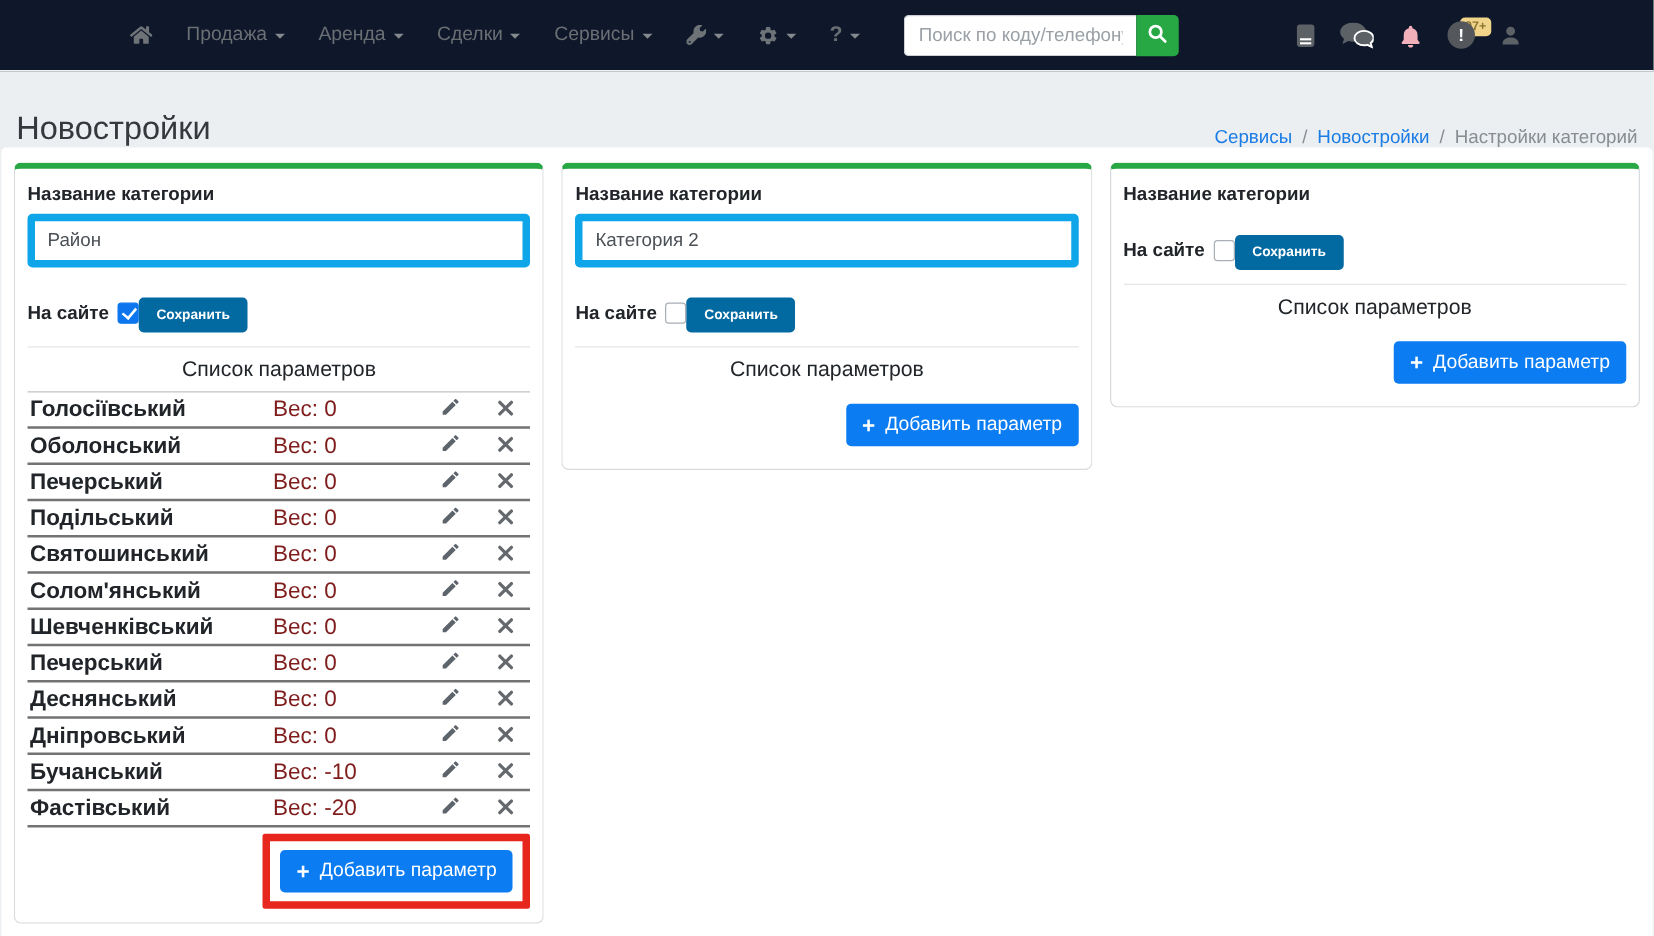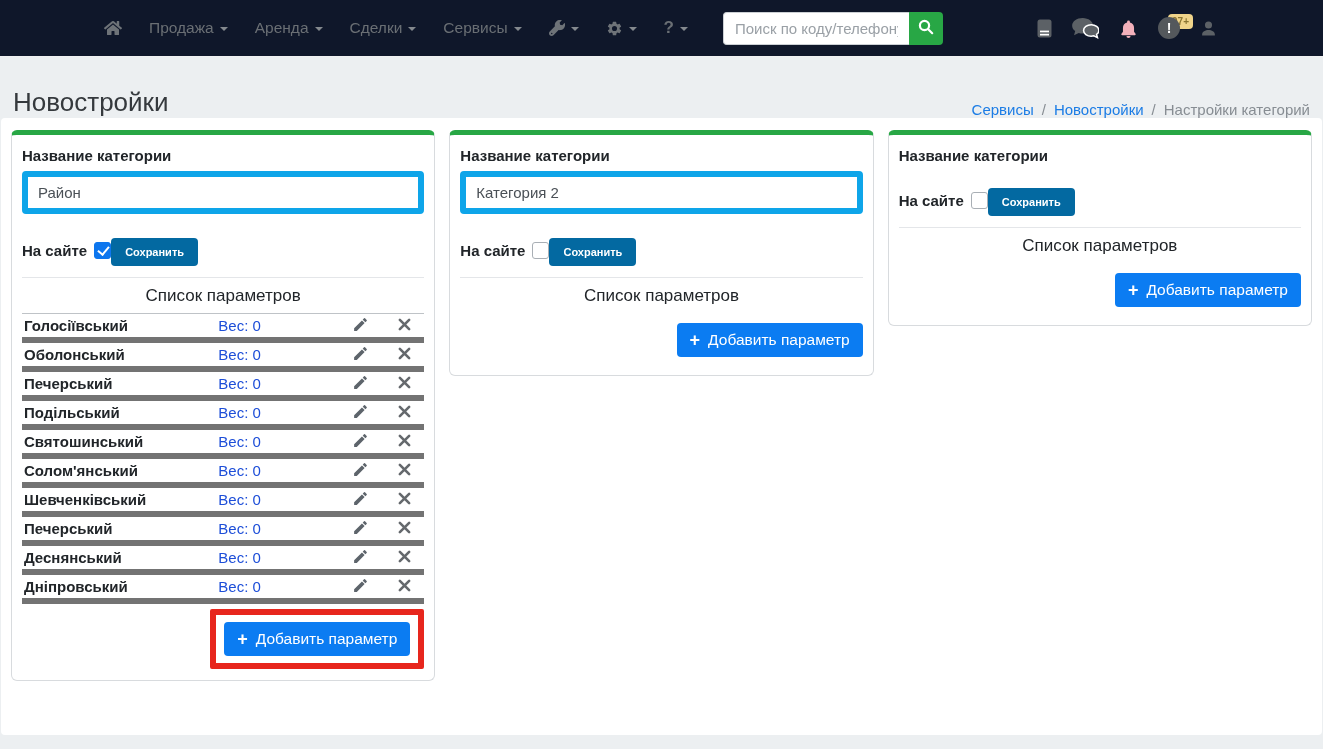"Голосіївський" .prow { border-bottom: 6px solid #737373 -> 2px solid #737373; font-size: 15px -> 18px }
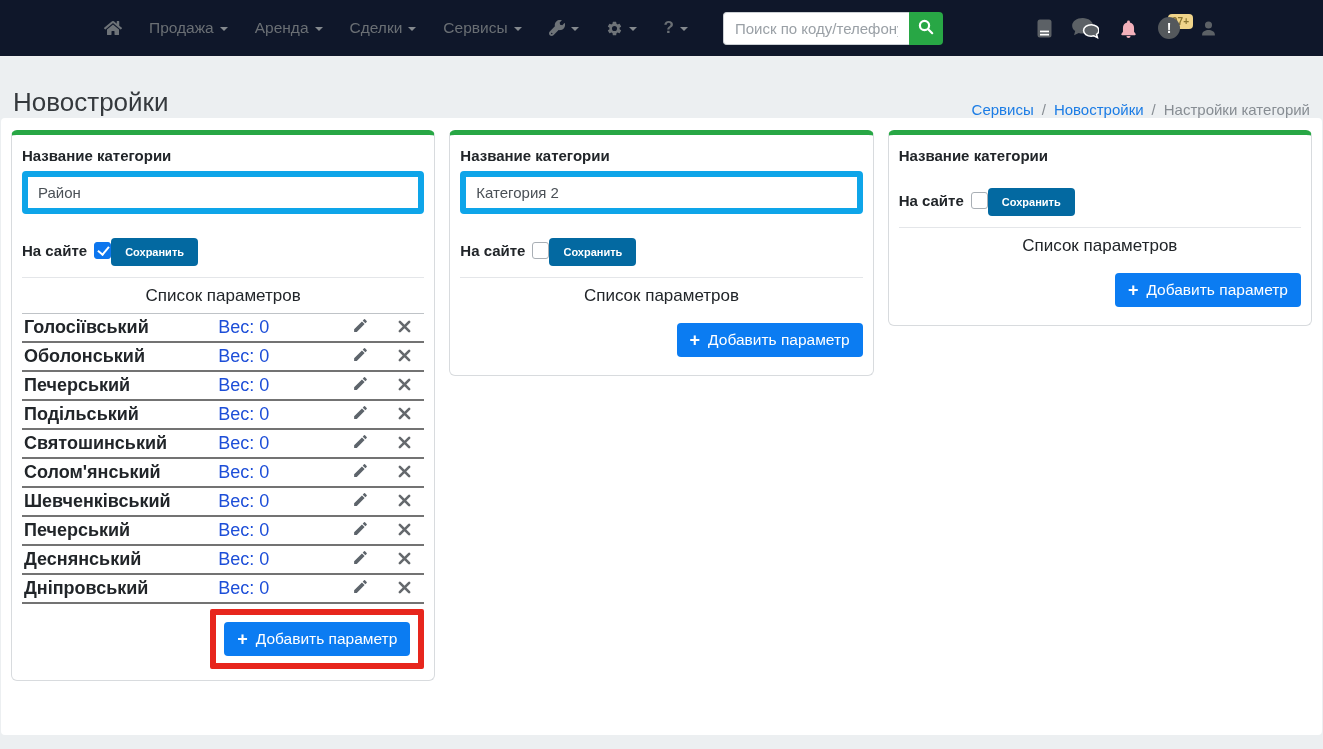"Вес: 0" .pweight { color: #1d4ed8 -> #7f1d1d }
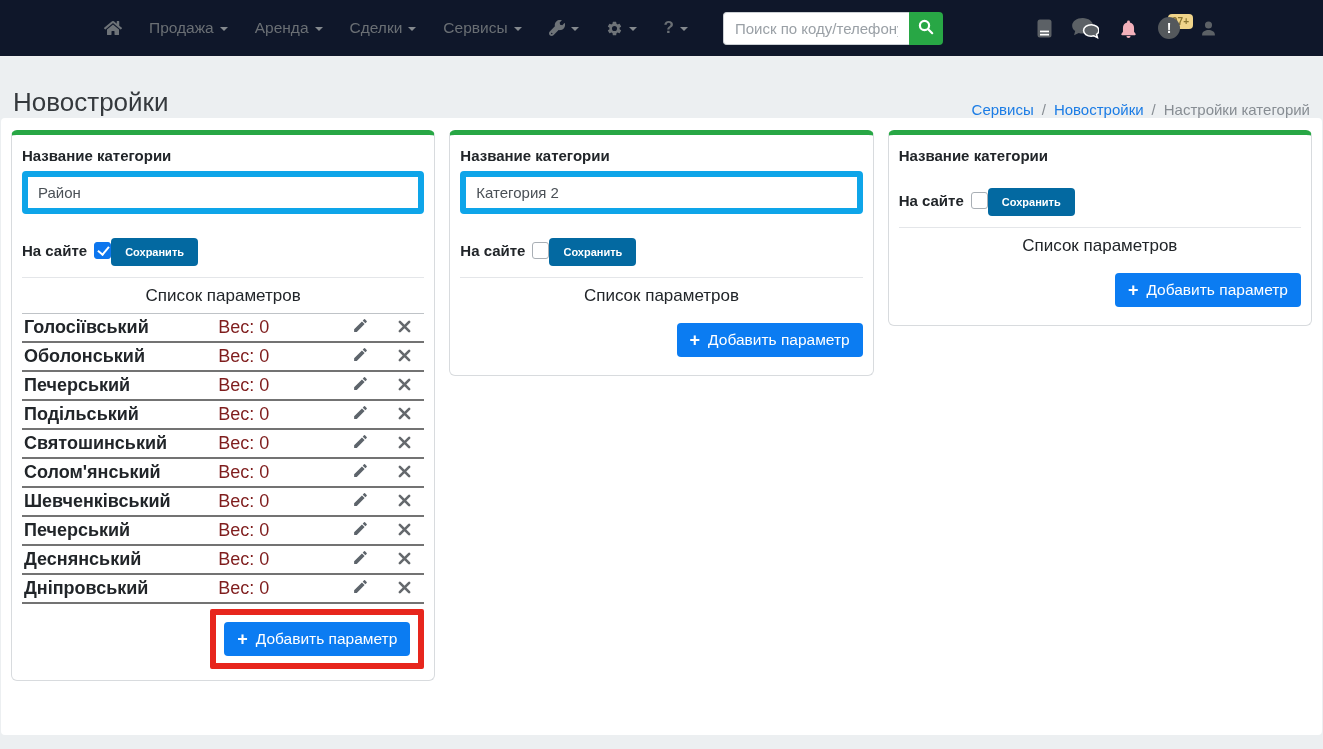"Бучанський" div.prow { html: none -> <div> <div>Бучанський</div> <div>Вес: -10</div> <div> <span> <svg> <path></path> </svg> </span> </div> <div> <span> <svg> <path></path> </svg> </span> </div> </div> }
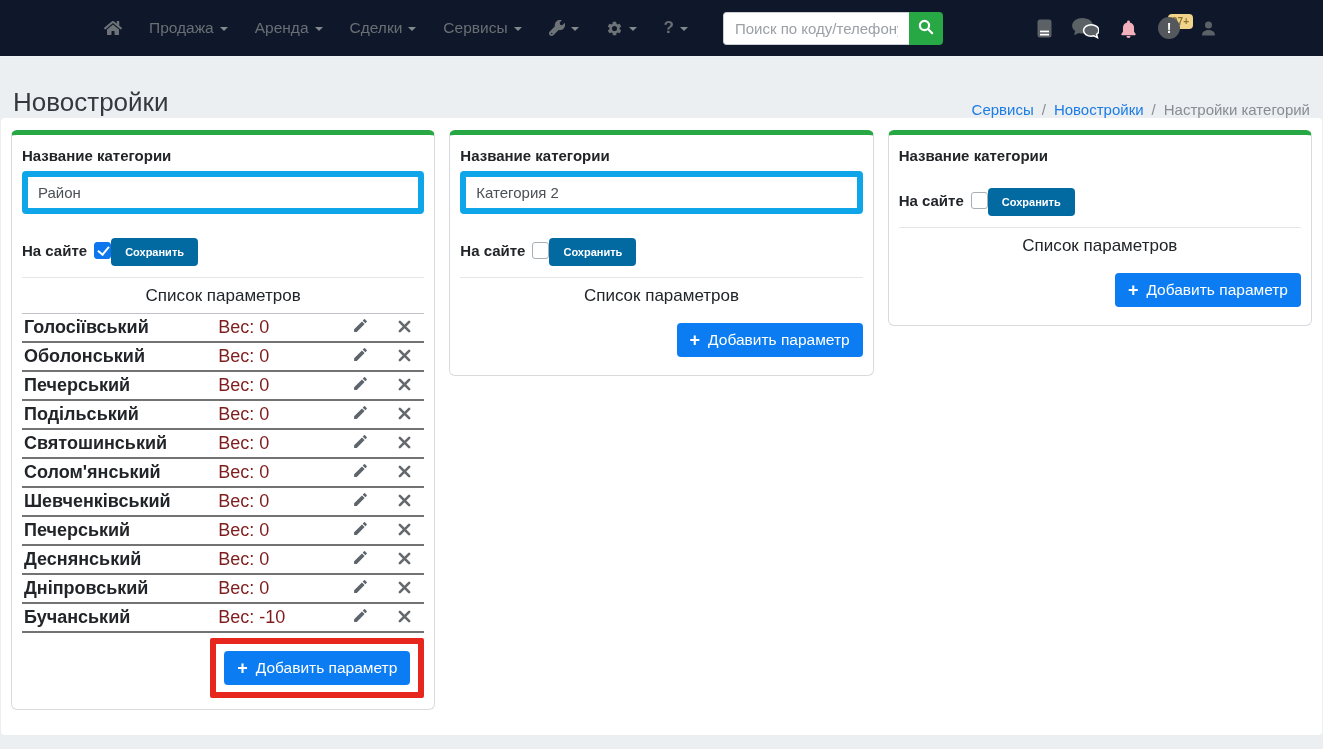"Фастівський" div.prow { html: none -> <div> <div>Фастівський</div> <div>Вес: -20</div> <div> <span> <svg> <path></path> </svg> </span> </div> <div> <span> <svg> <path></path> </svg> </span> </div> </div> }
